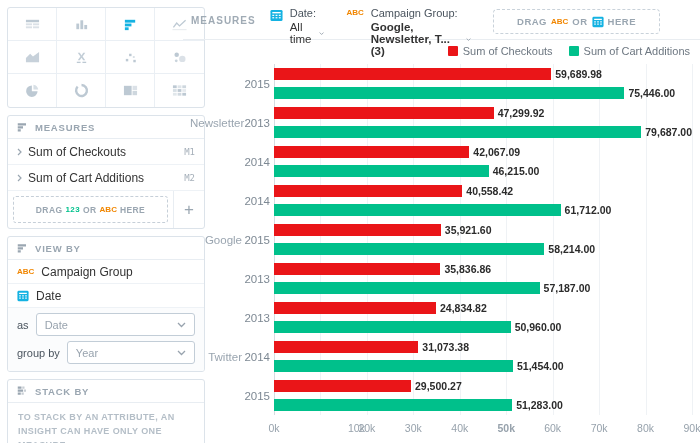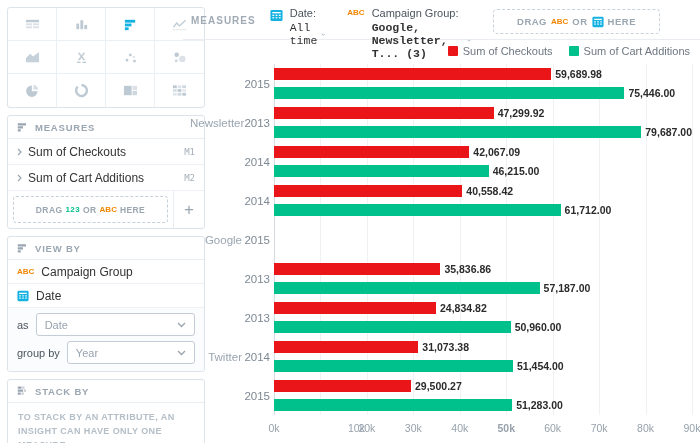"All time" .f-value { font-family: Liberation Mono, monospace -> none; gap: none -> 5px }
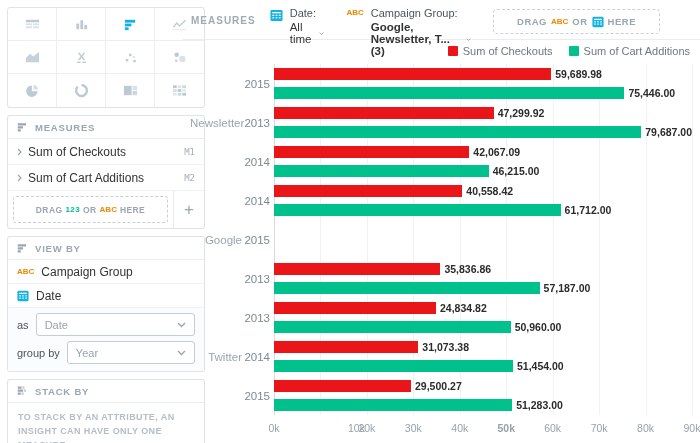"35,921.60" div.bars { html: none -> <div> <div> <div></div> <span>35,921.60</span> </div> <div> <div></div> <span>58,214.00</span> </div> </div> }
